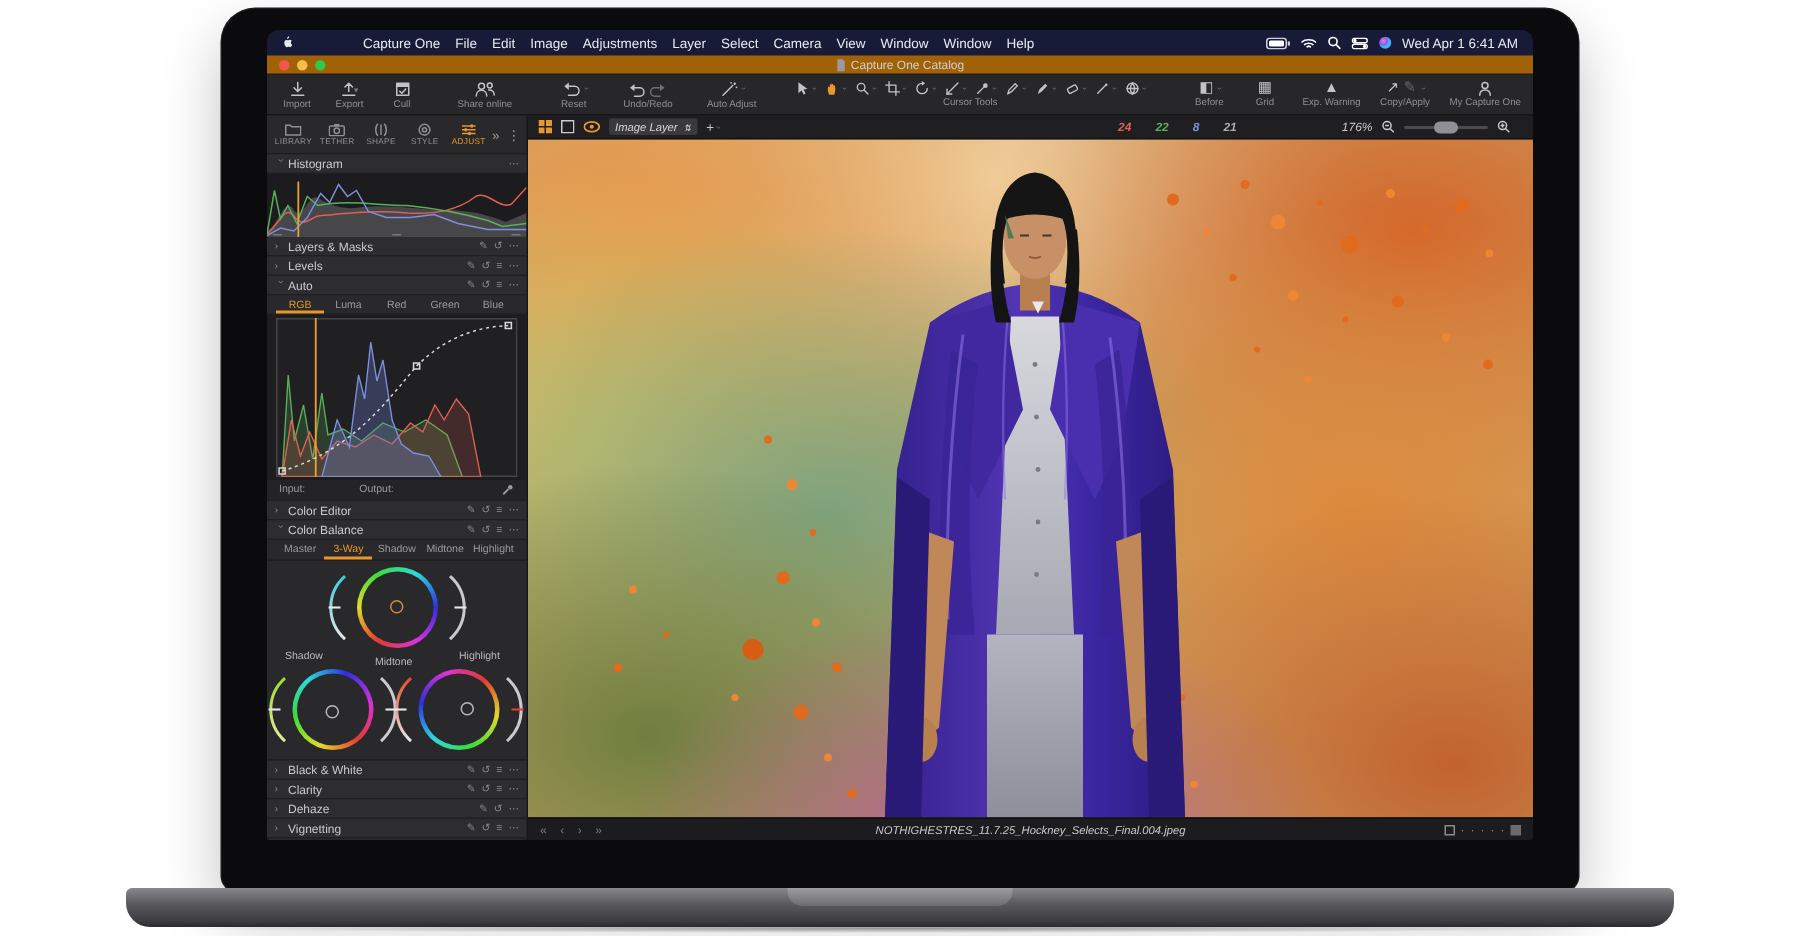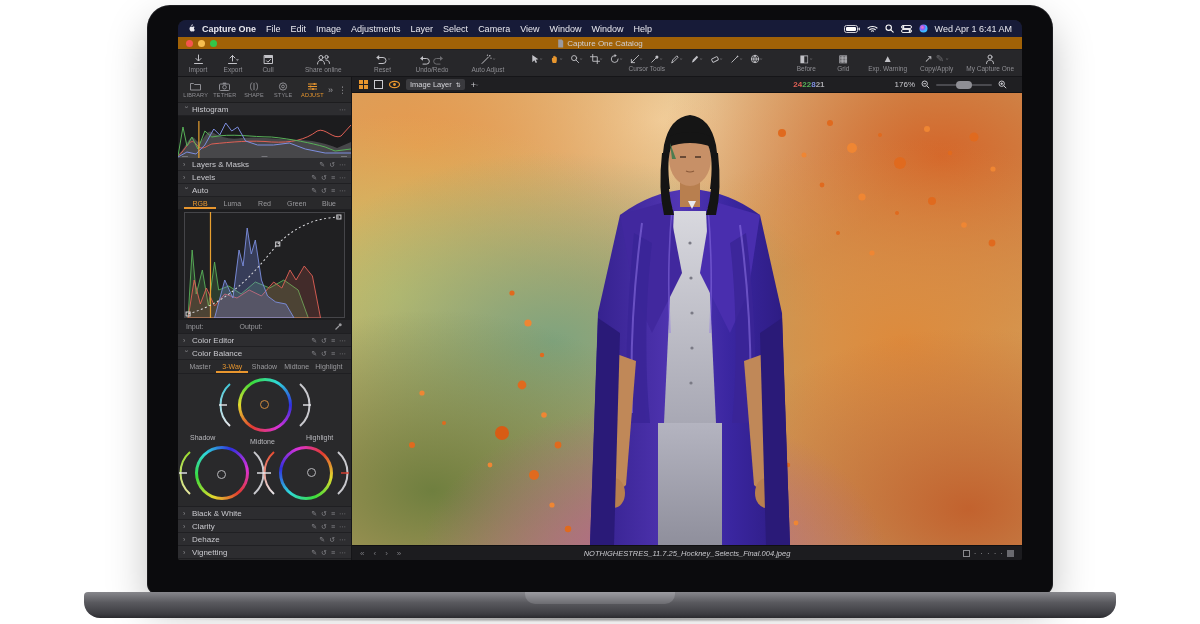"Capture One" .menubar .mitem.app { font-weight: bold -> normal; margin-left: none -> 40px }
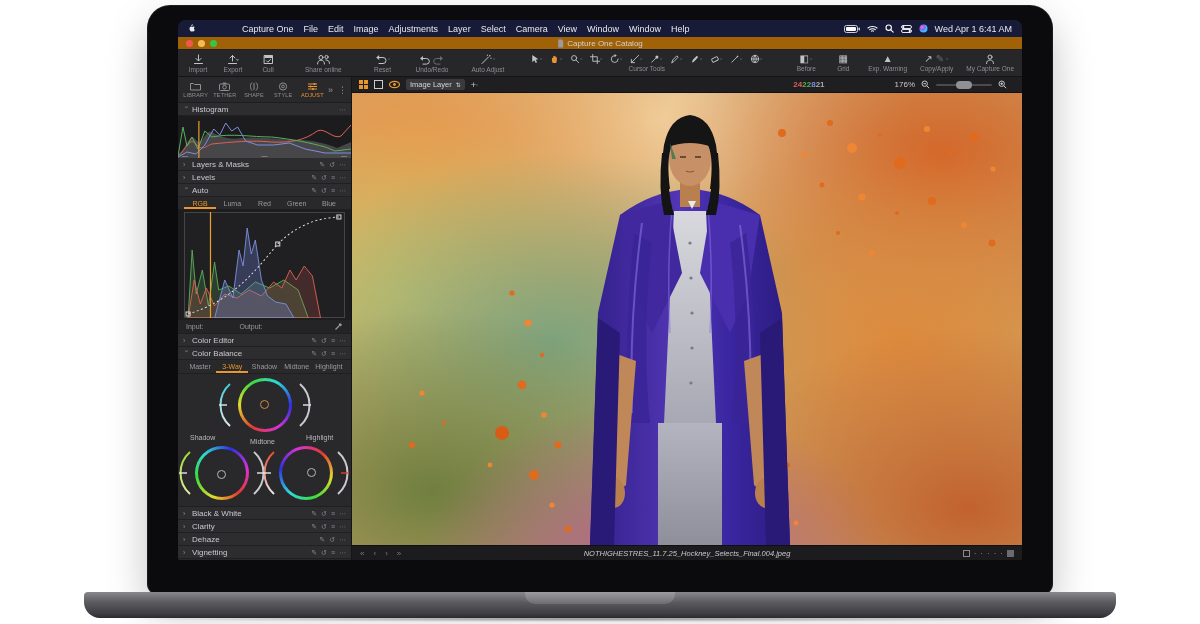"Image Layer" .v-toolbar { font-style: none -> italic }
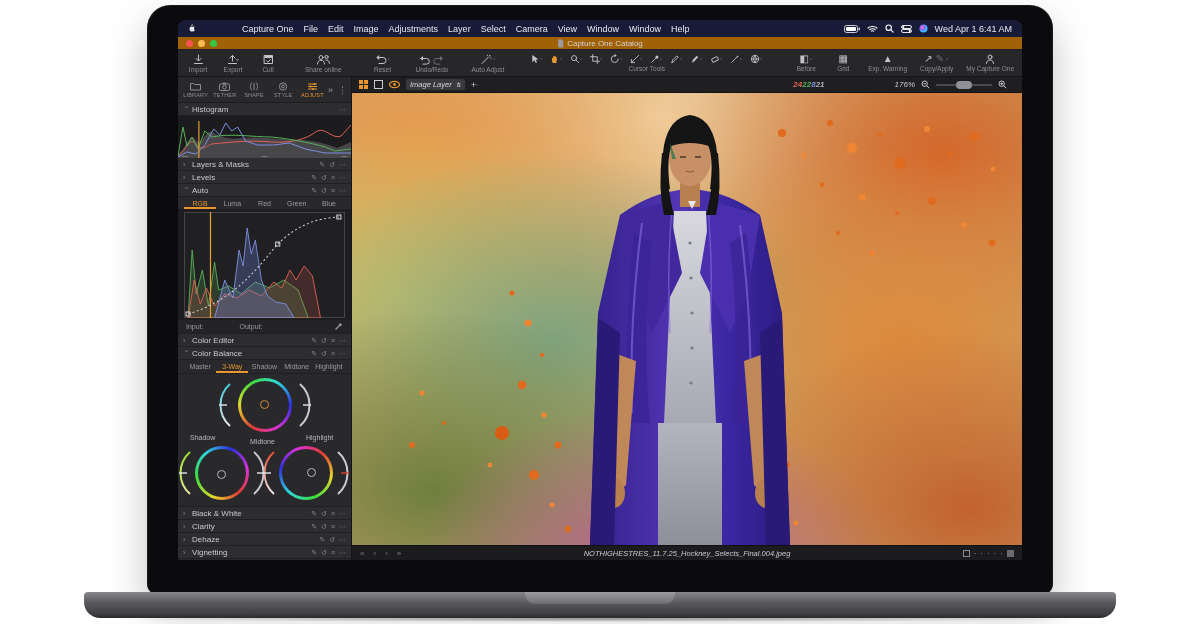"24" .readout { gap: 0 -> 16px }
